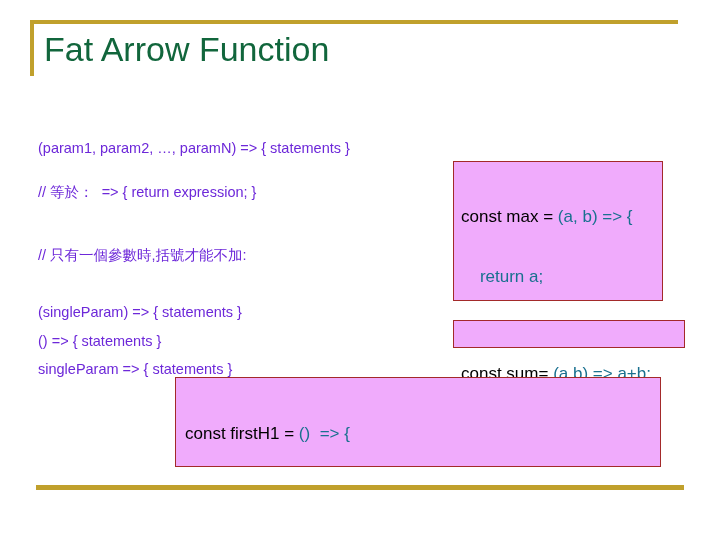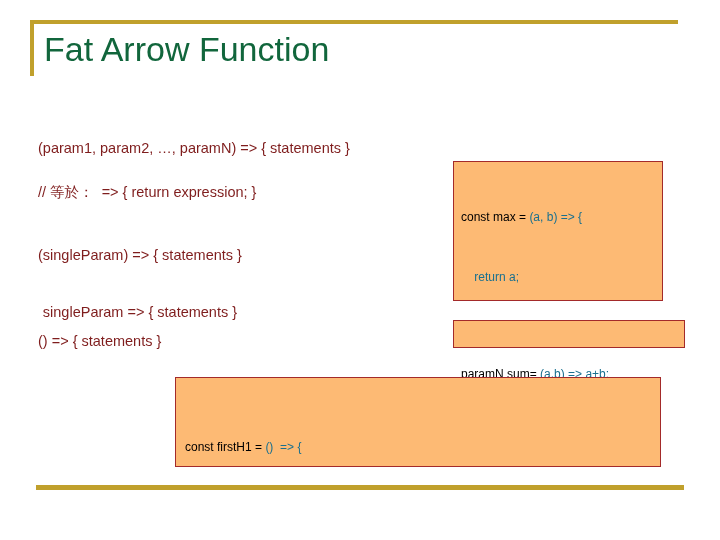"(param1, param2, …, paramN) =>" .body-text { color: #7f1d1d -> #6d28d9; text-align: center -> none }
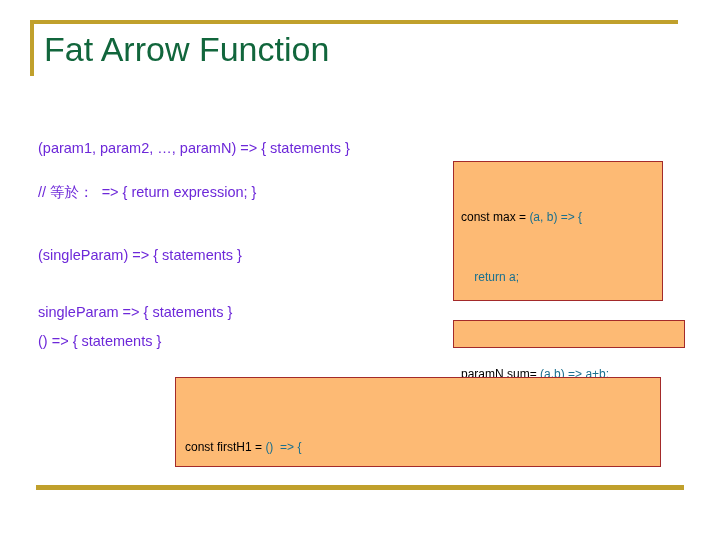"const max = (a, b)" .code-box { background: #fdba74 -> #f0abfc; font-size: 12px -> 17px }
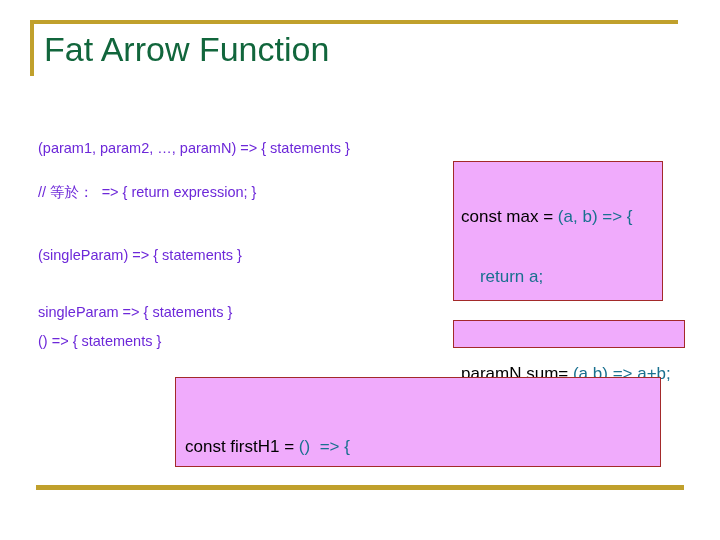"// 只有一個參數時,括號才能不加:" span.ln { html: none -> <span>// 只有一個參數時,括號才能不加:</span> }
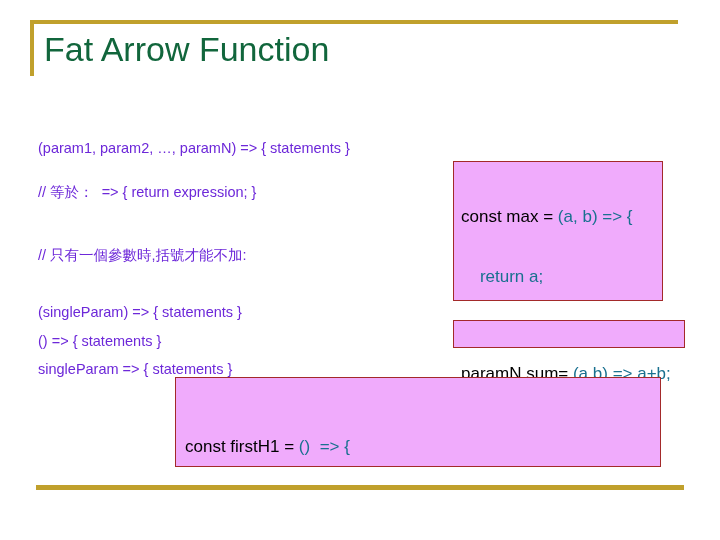"paramN sum=" span.kw { text: paramN -> const }
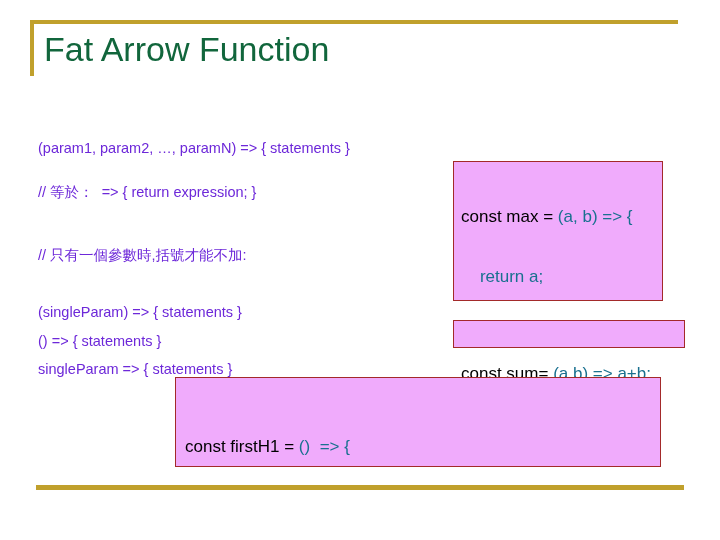"const firstH1 = () =>" #box-firsth1 { padding: 19px 9px -> 6px 9px }
